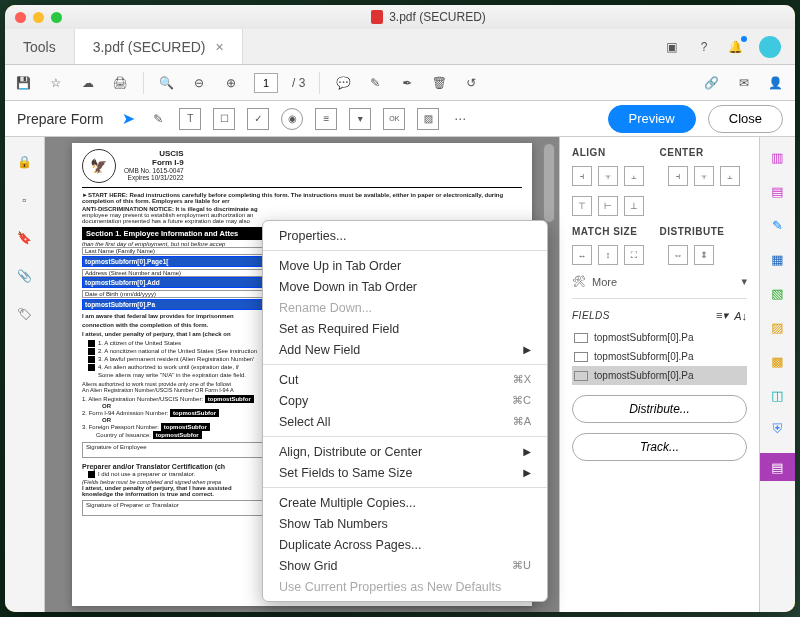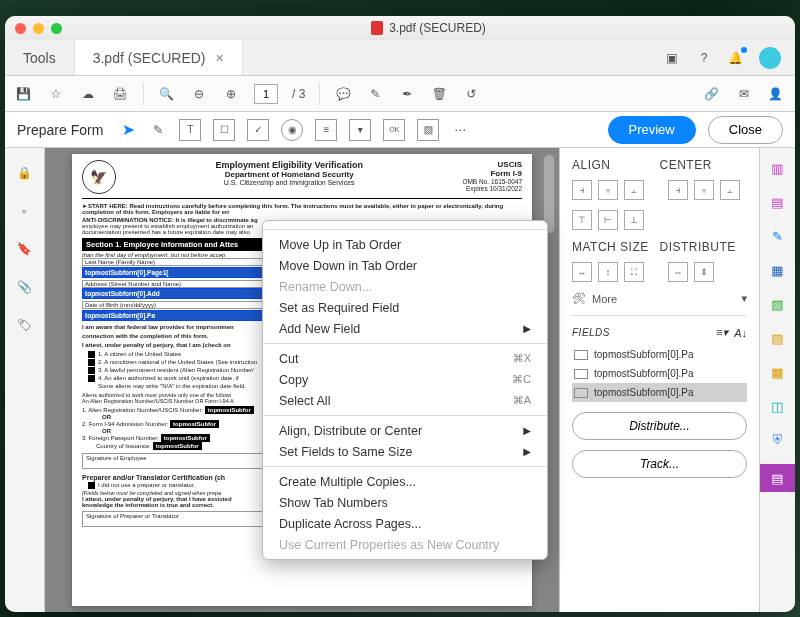"3.pdf (SECURED)" .window { margin-top: 11px -> none }
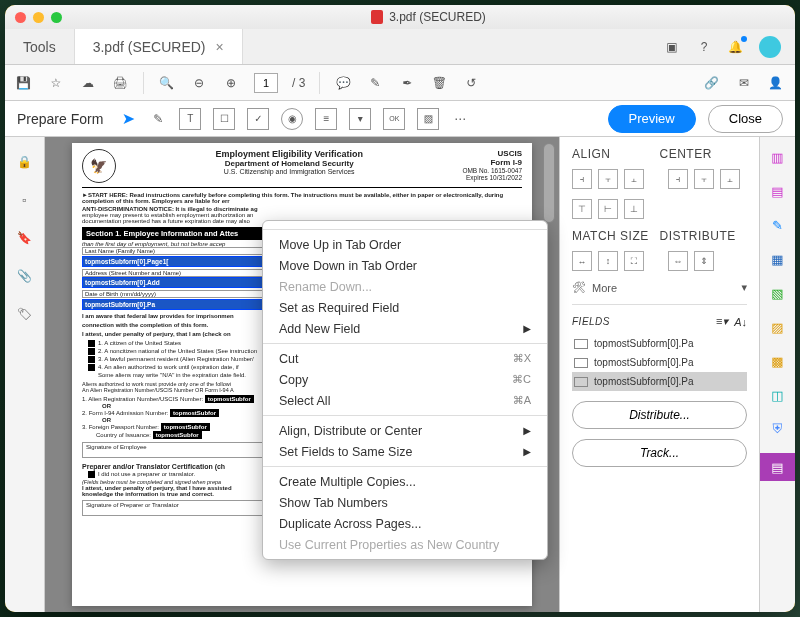"Employment Eligibility Verification" div.ph-center { html: <div> <div>Employment Eligibility Verification</div> <div>Department of Homeland Security</div> <div>U.S. Citizenship and Immigration Services</div> </div> -> none }
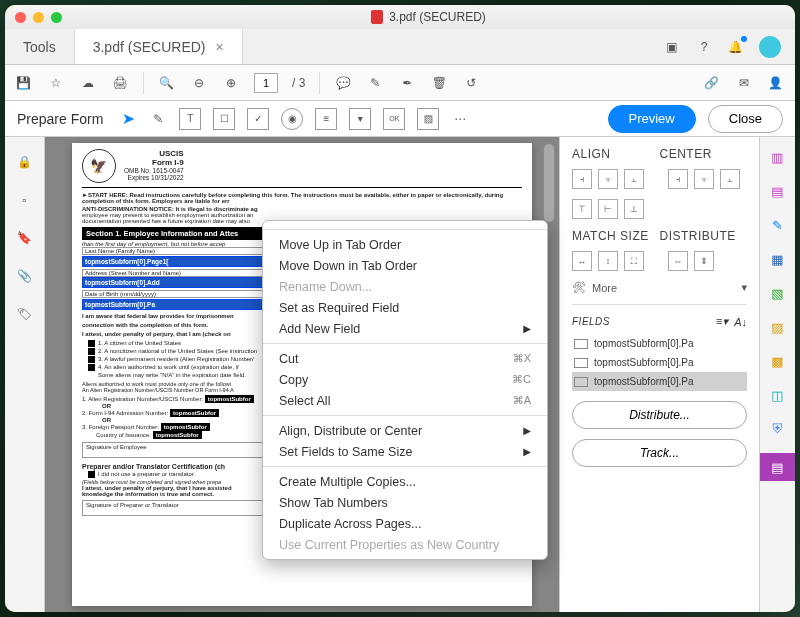"ALIGN" .rp-head span { font-size: 12px -> 10px; font-weight: none -> bold }
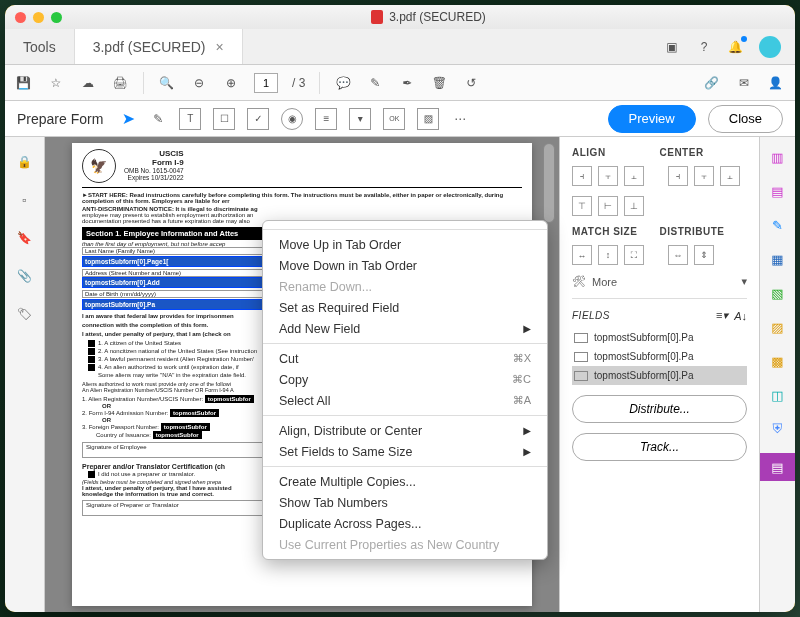"Properties..." div.ctxitem { html: none -> <div>Properties...</div> }
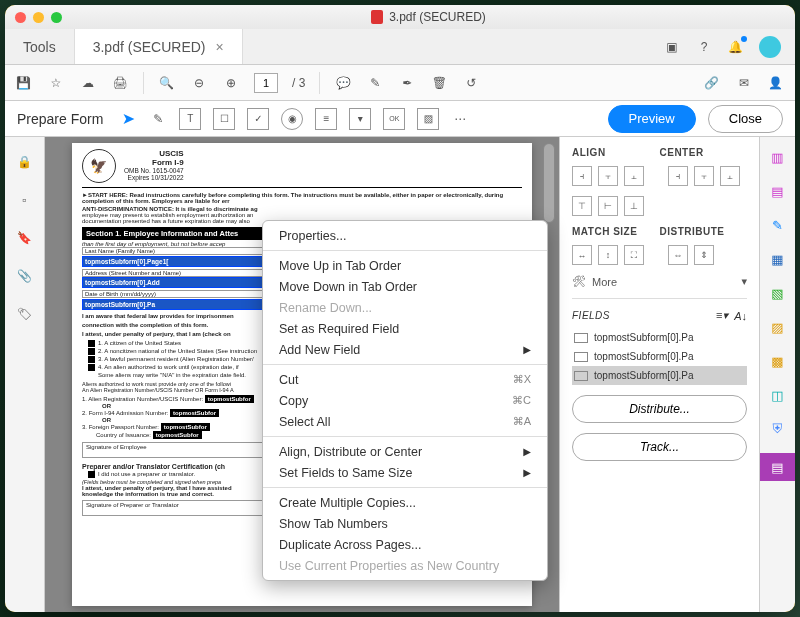"Show Grid" div.ctxitem { html: none -> <div> <span>Show Grid</span> <span>⌘U</span> </div> }
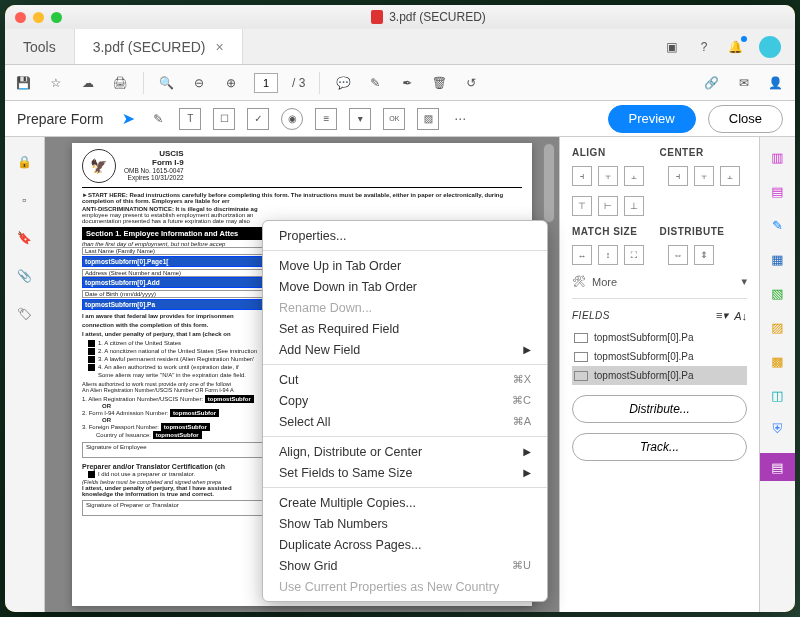"Use Current Properties as New" div.ctxitem { text: Country -> Defaults }
